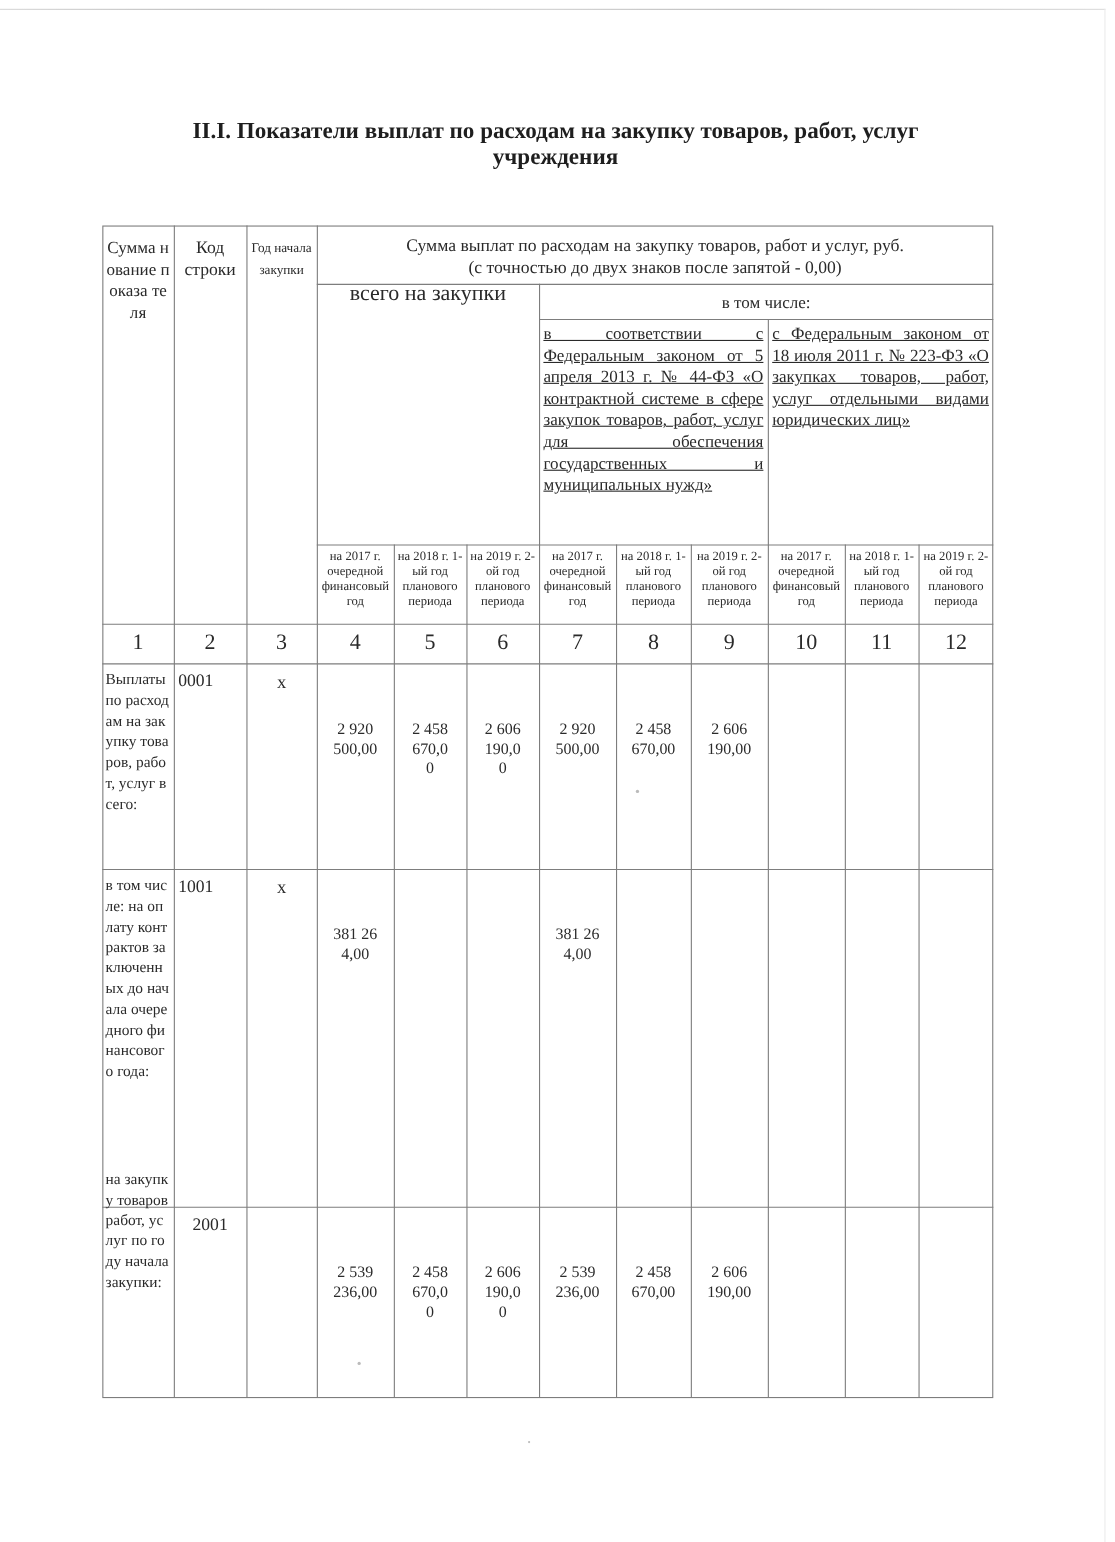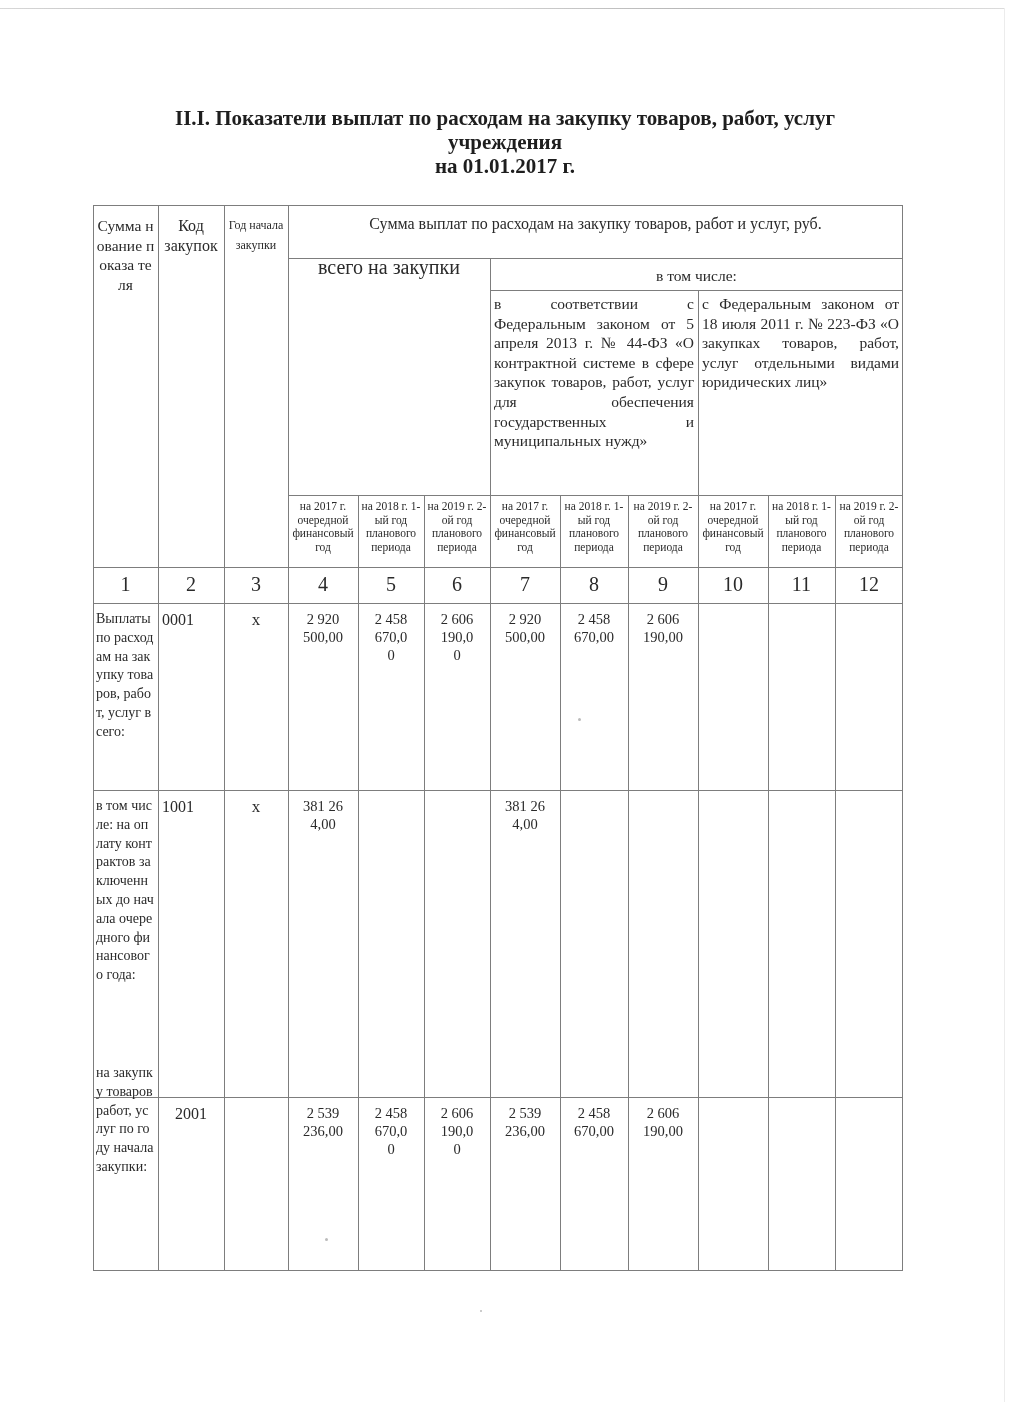"на 01.01.2017 г." div { html: <div>на 01.01.2017 г.</div> -> none }
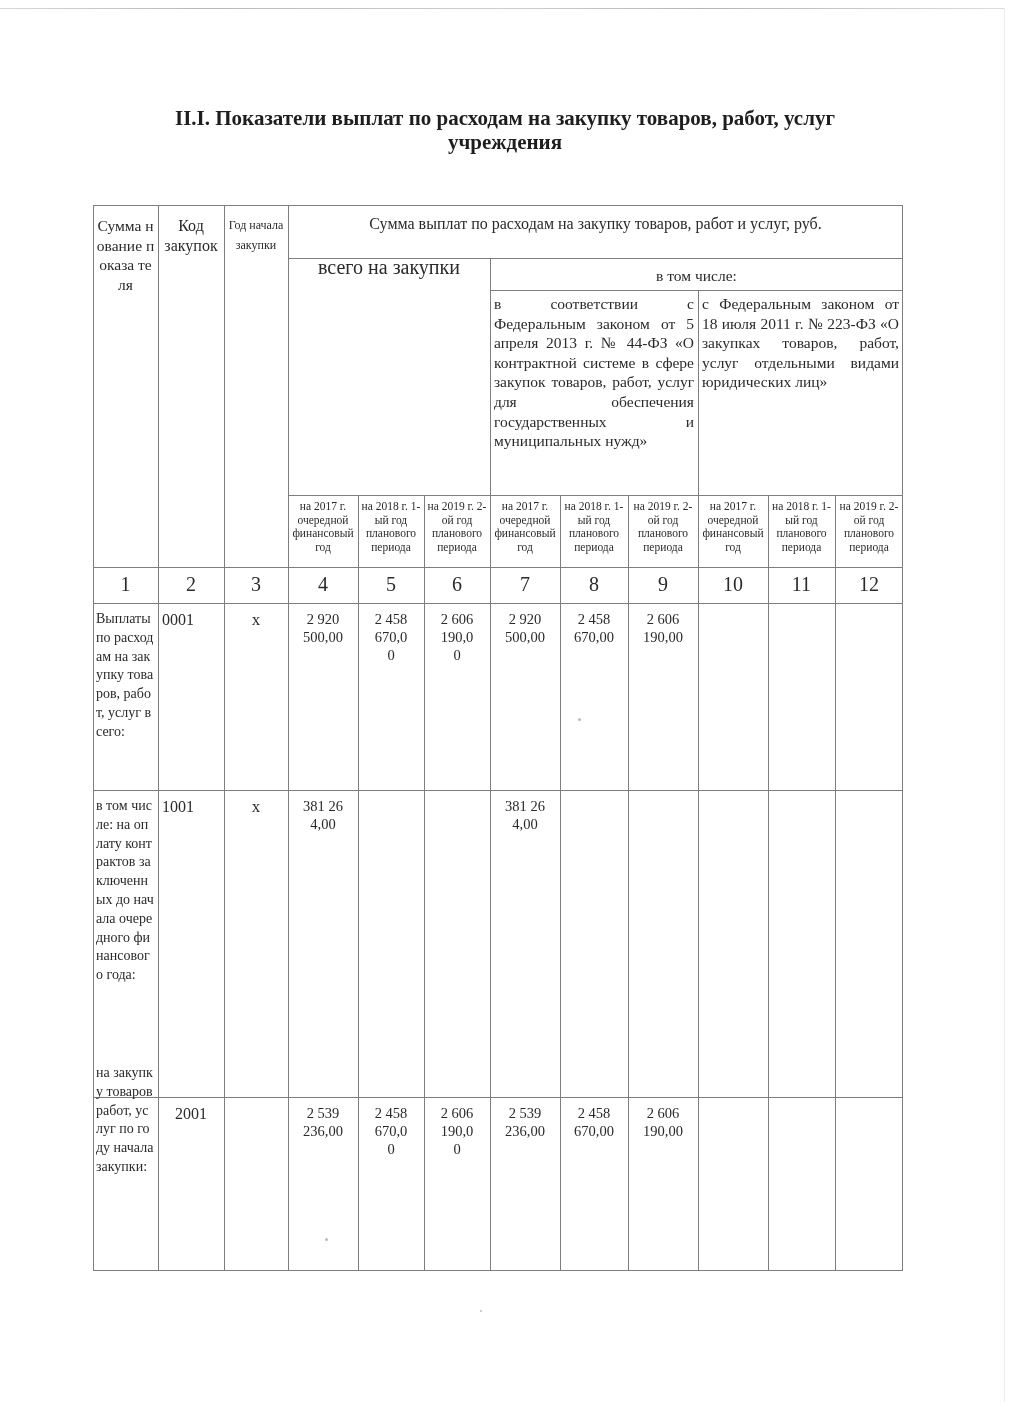"Код закупок" div.cell { text: закупок -> строки }
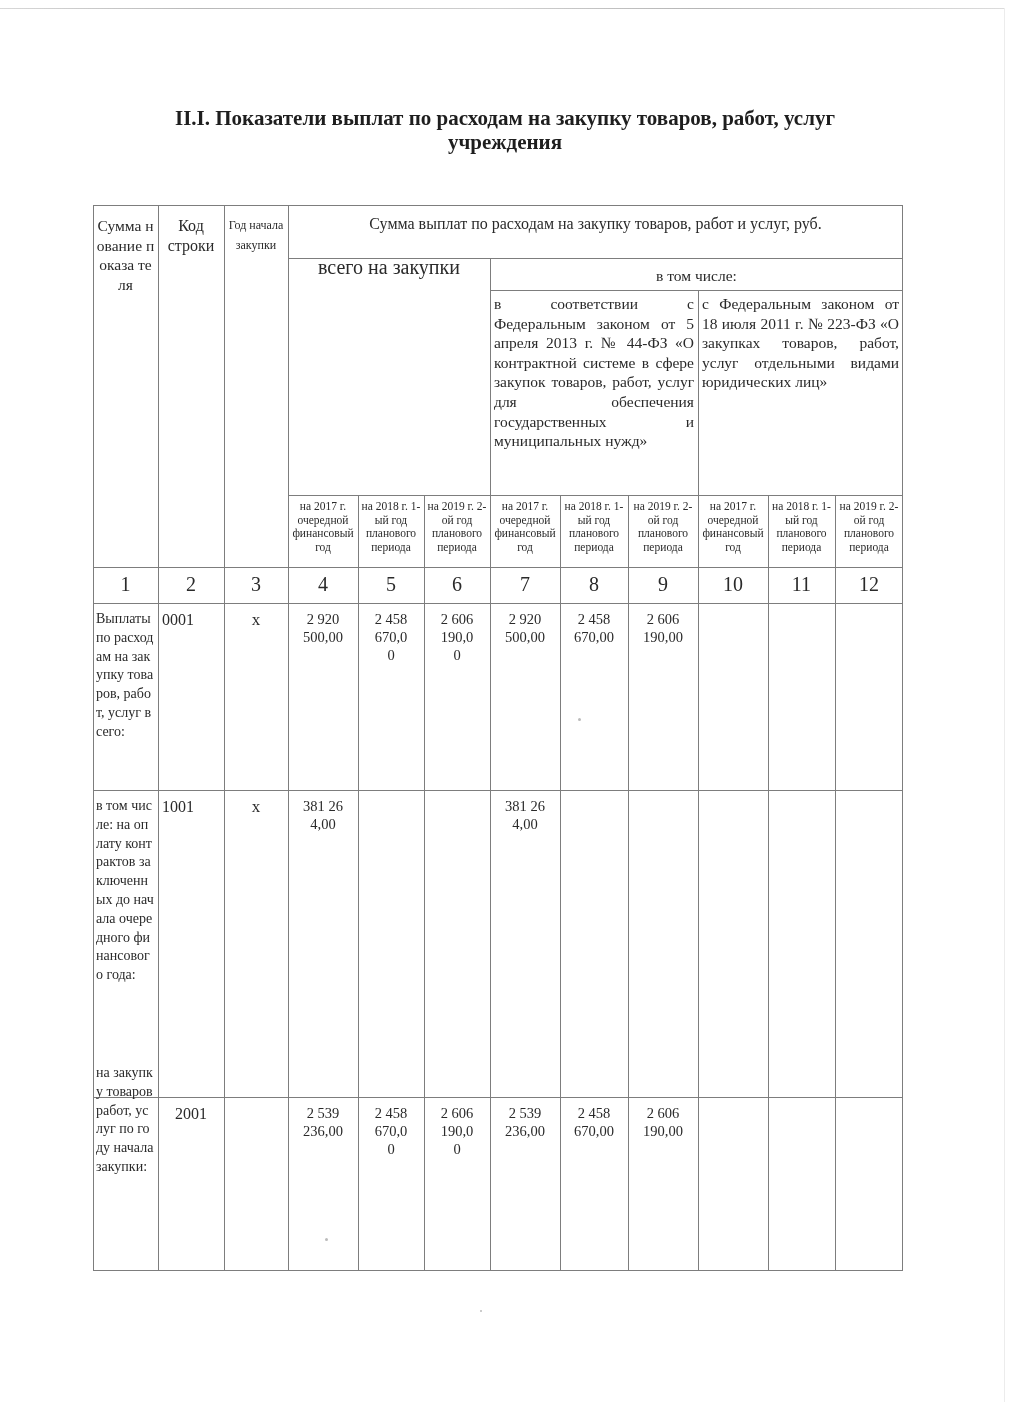"(с точностью до двух знаков" div { html: none -> <div>(с точностью до двух знаков после запятой - 0,00)</div> }
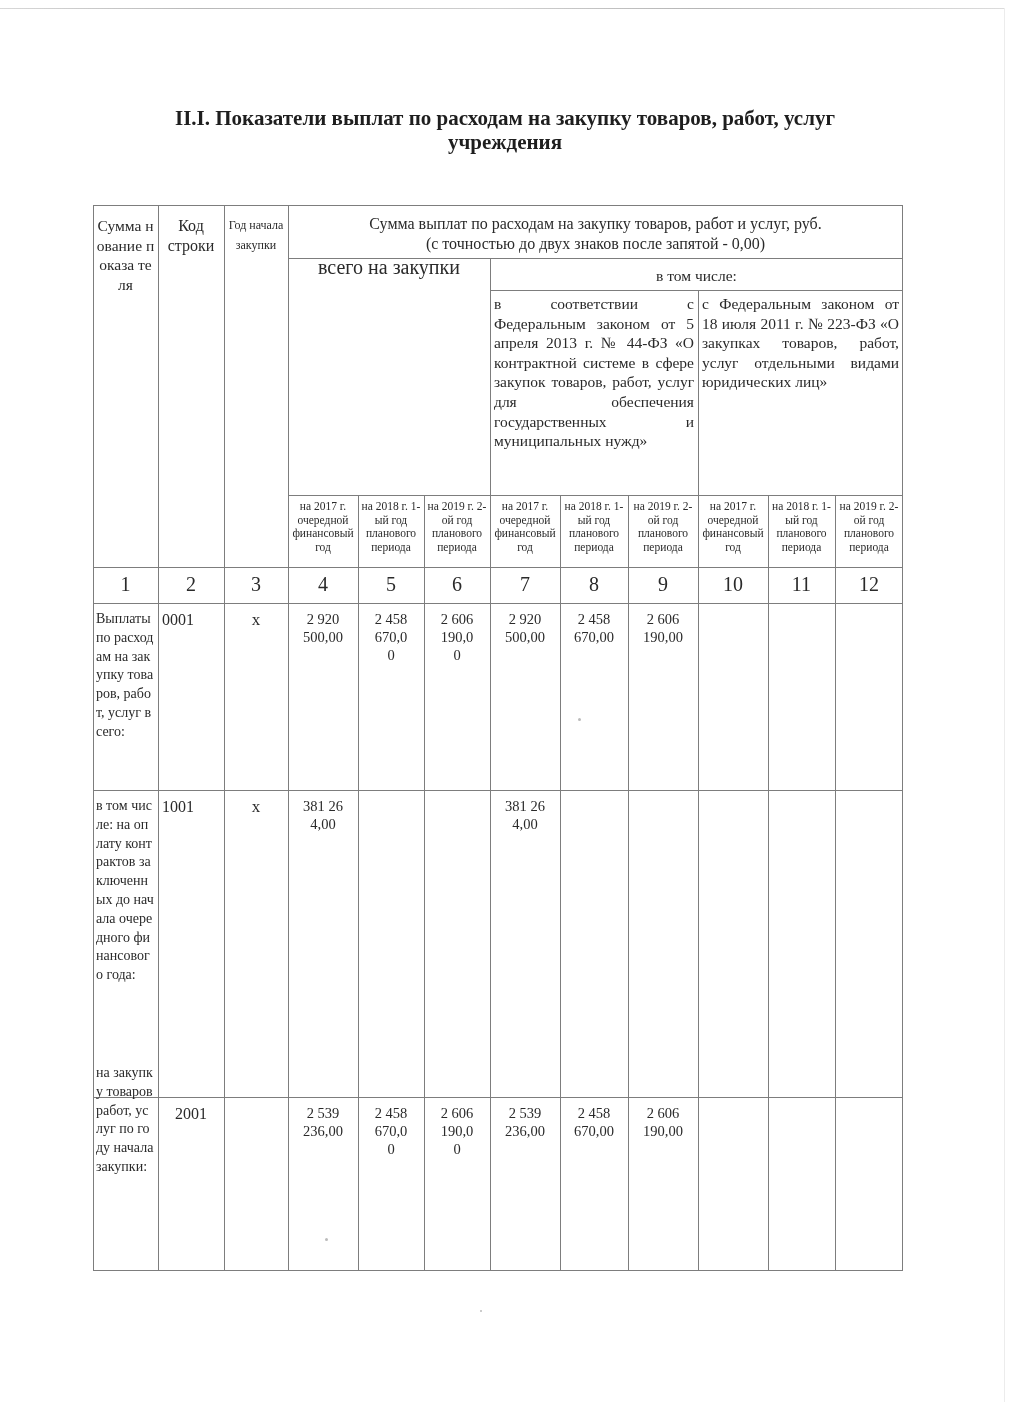"в соответствии с Федеральным законом" .j { text-decoration: none -> underline }
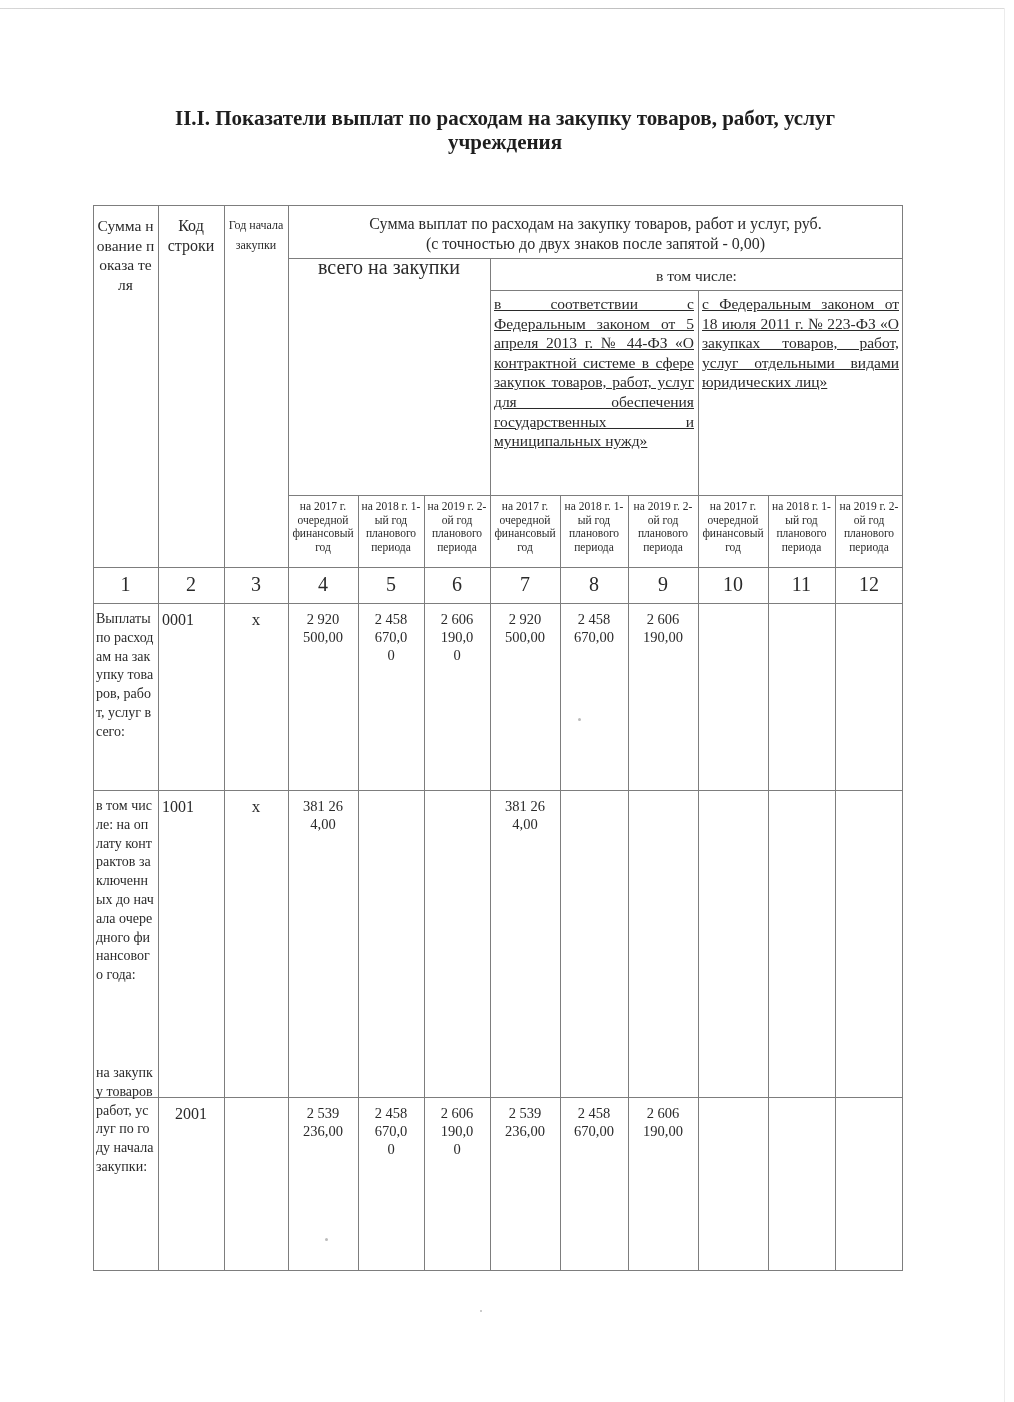"2 920 500,00" .val { margin-top: none -> 44px }
